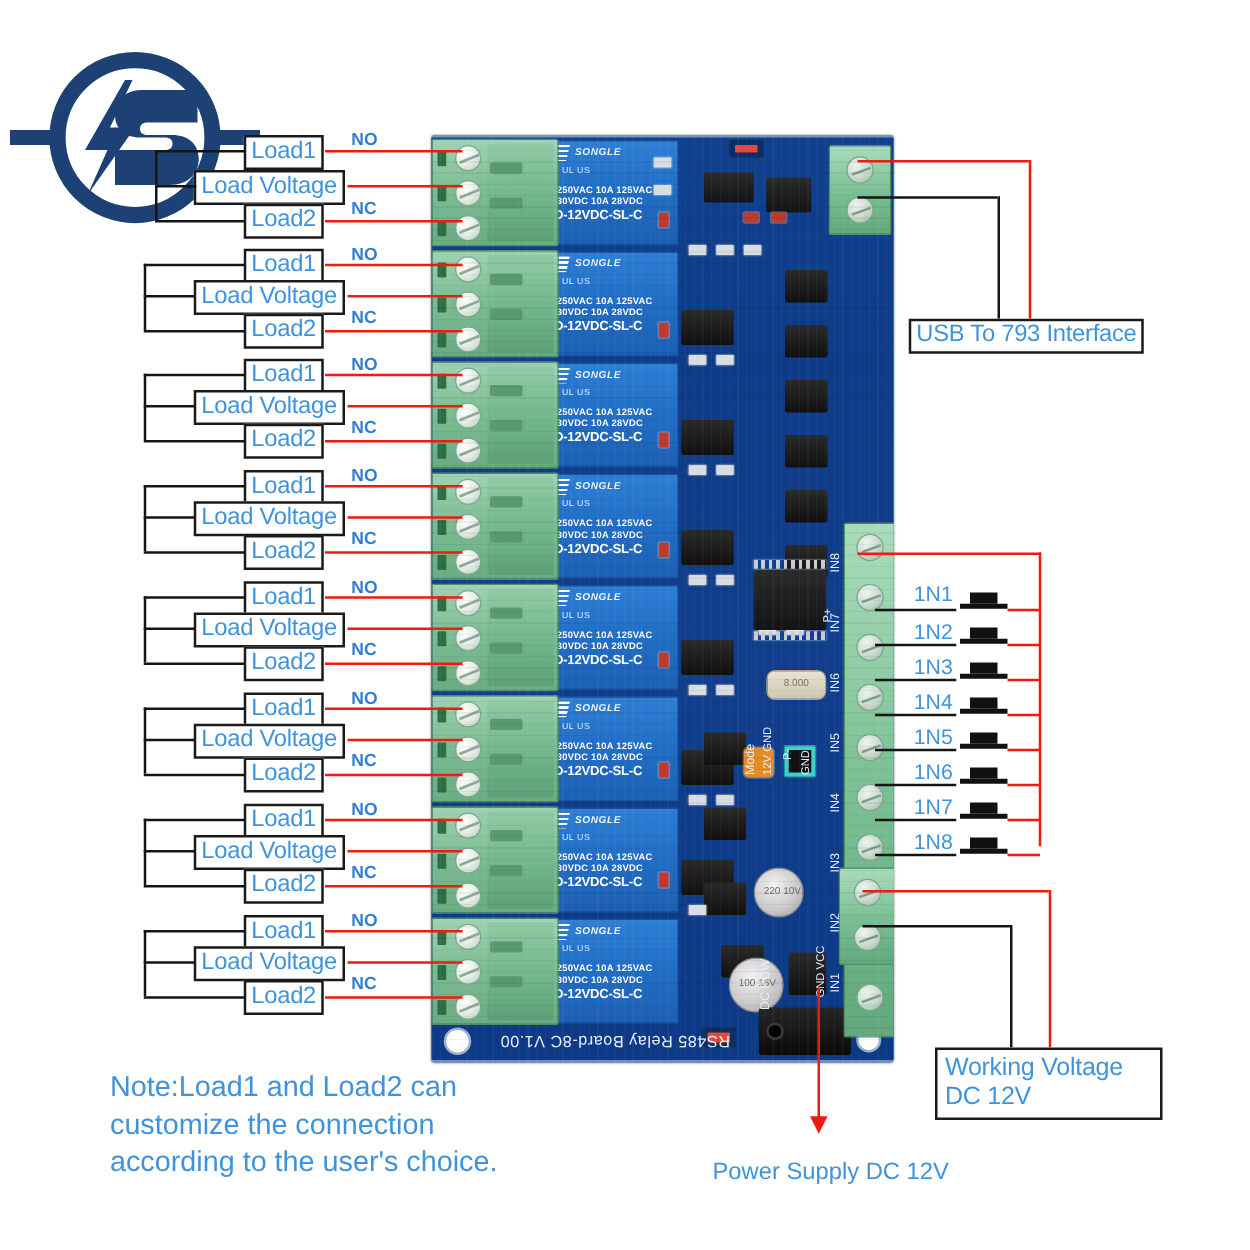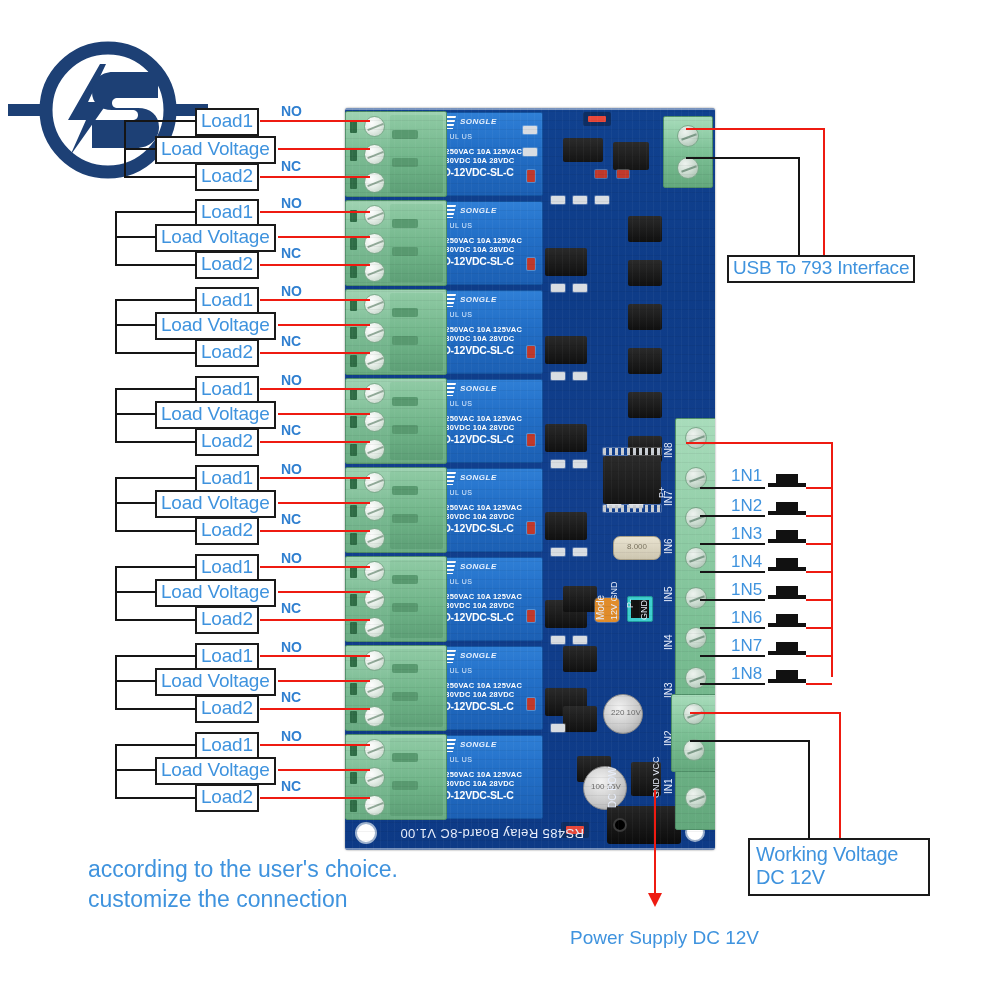"Note:Load1 and Load2 can" div { html: none -> <div>Note:Load1 and Load2 can</div> }
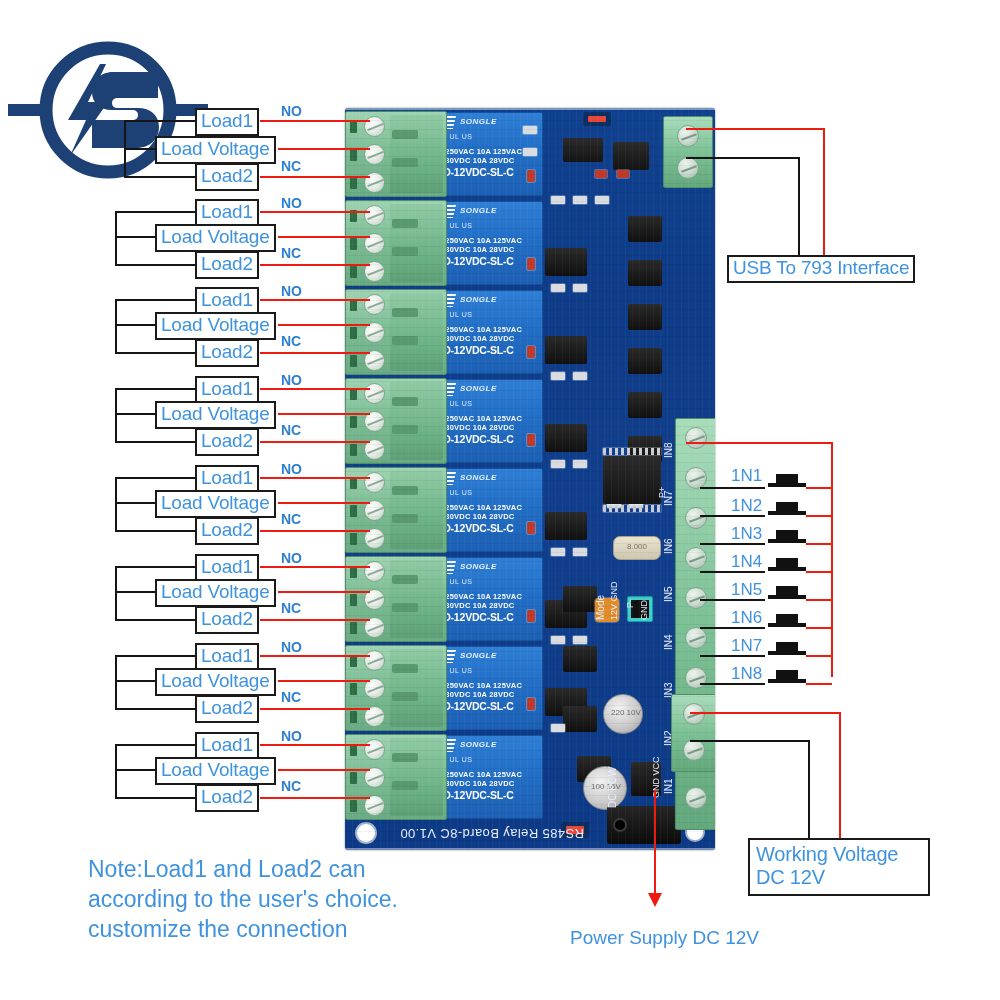"according to the user's choice." div { order: before "customize the connection" -> after "customize the connection" }
